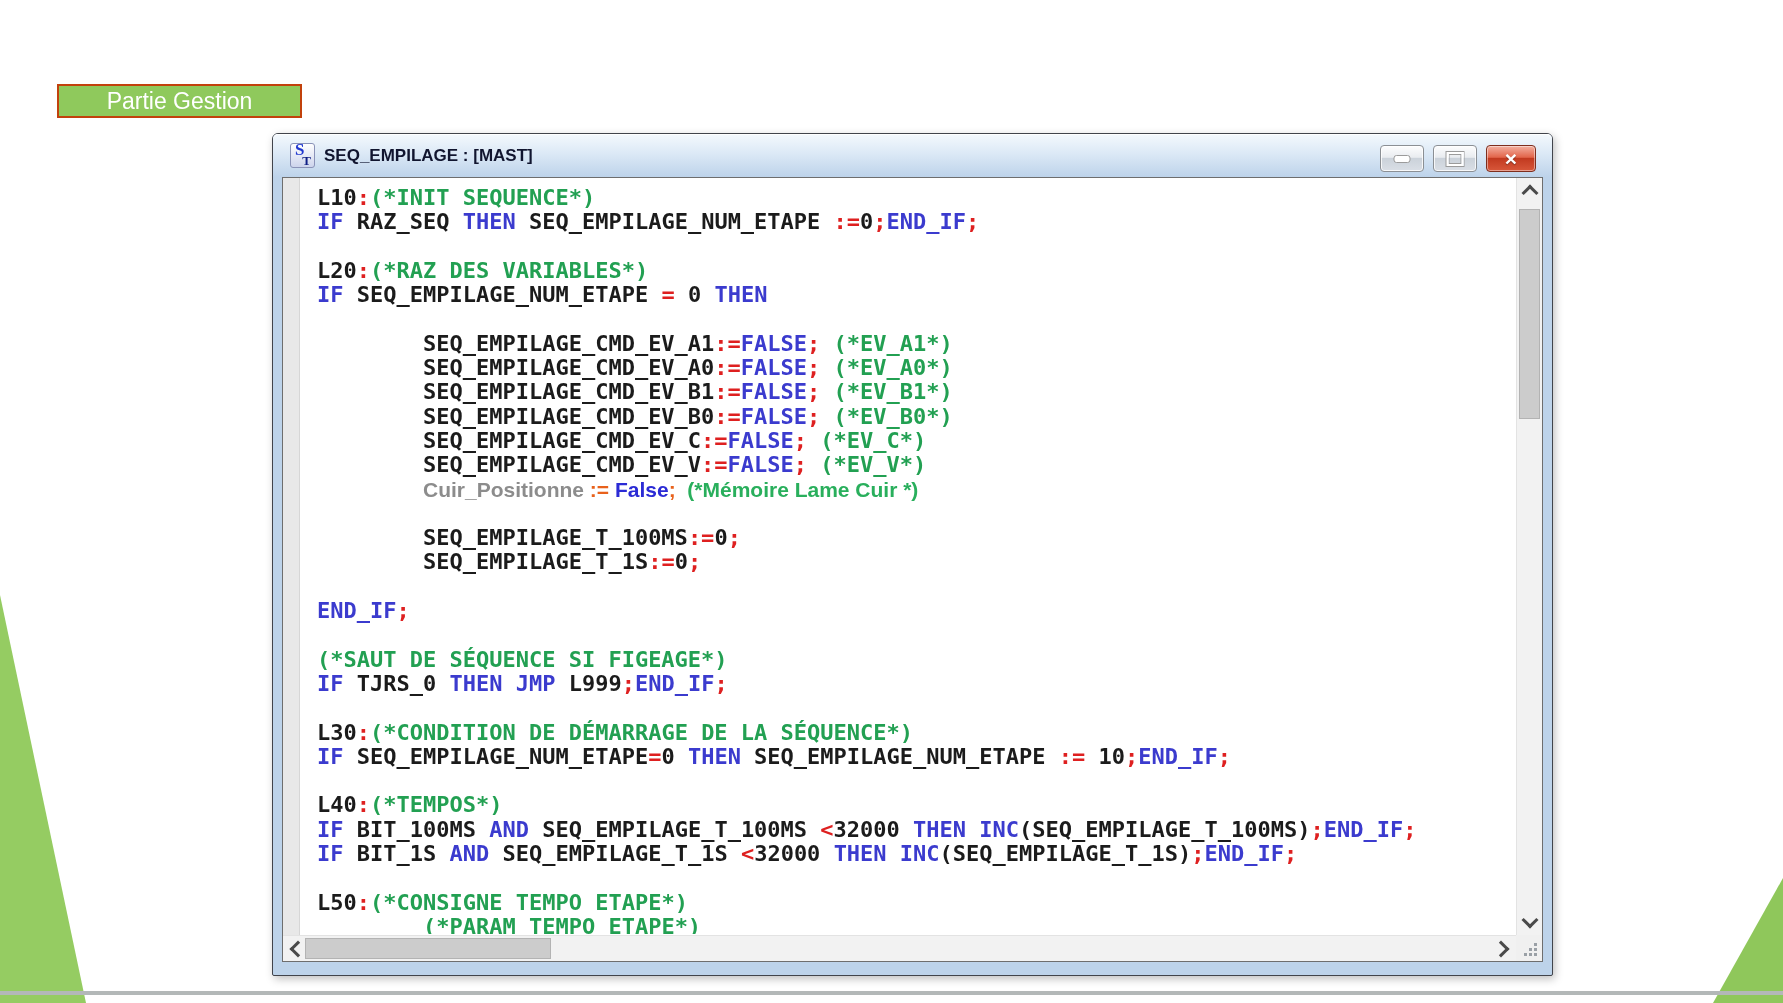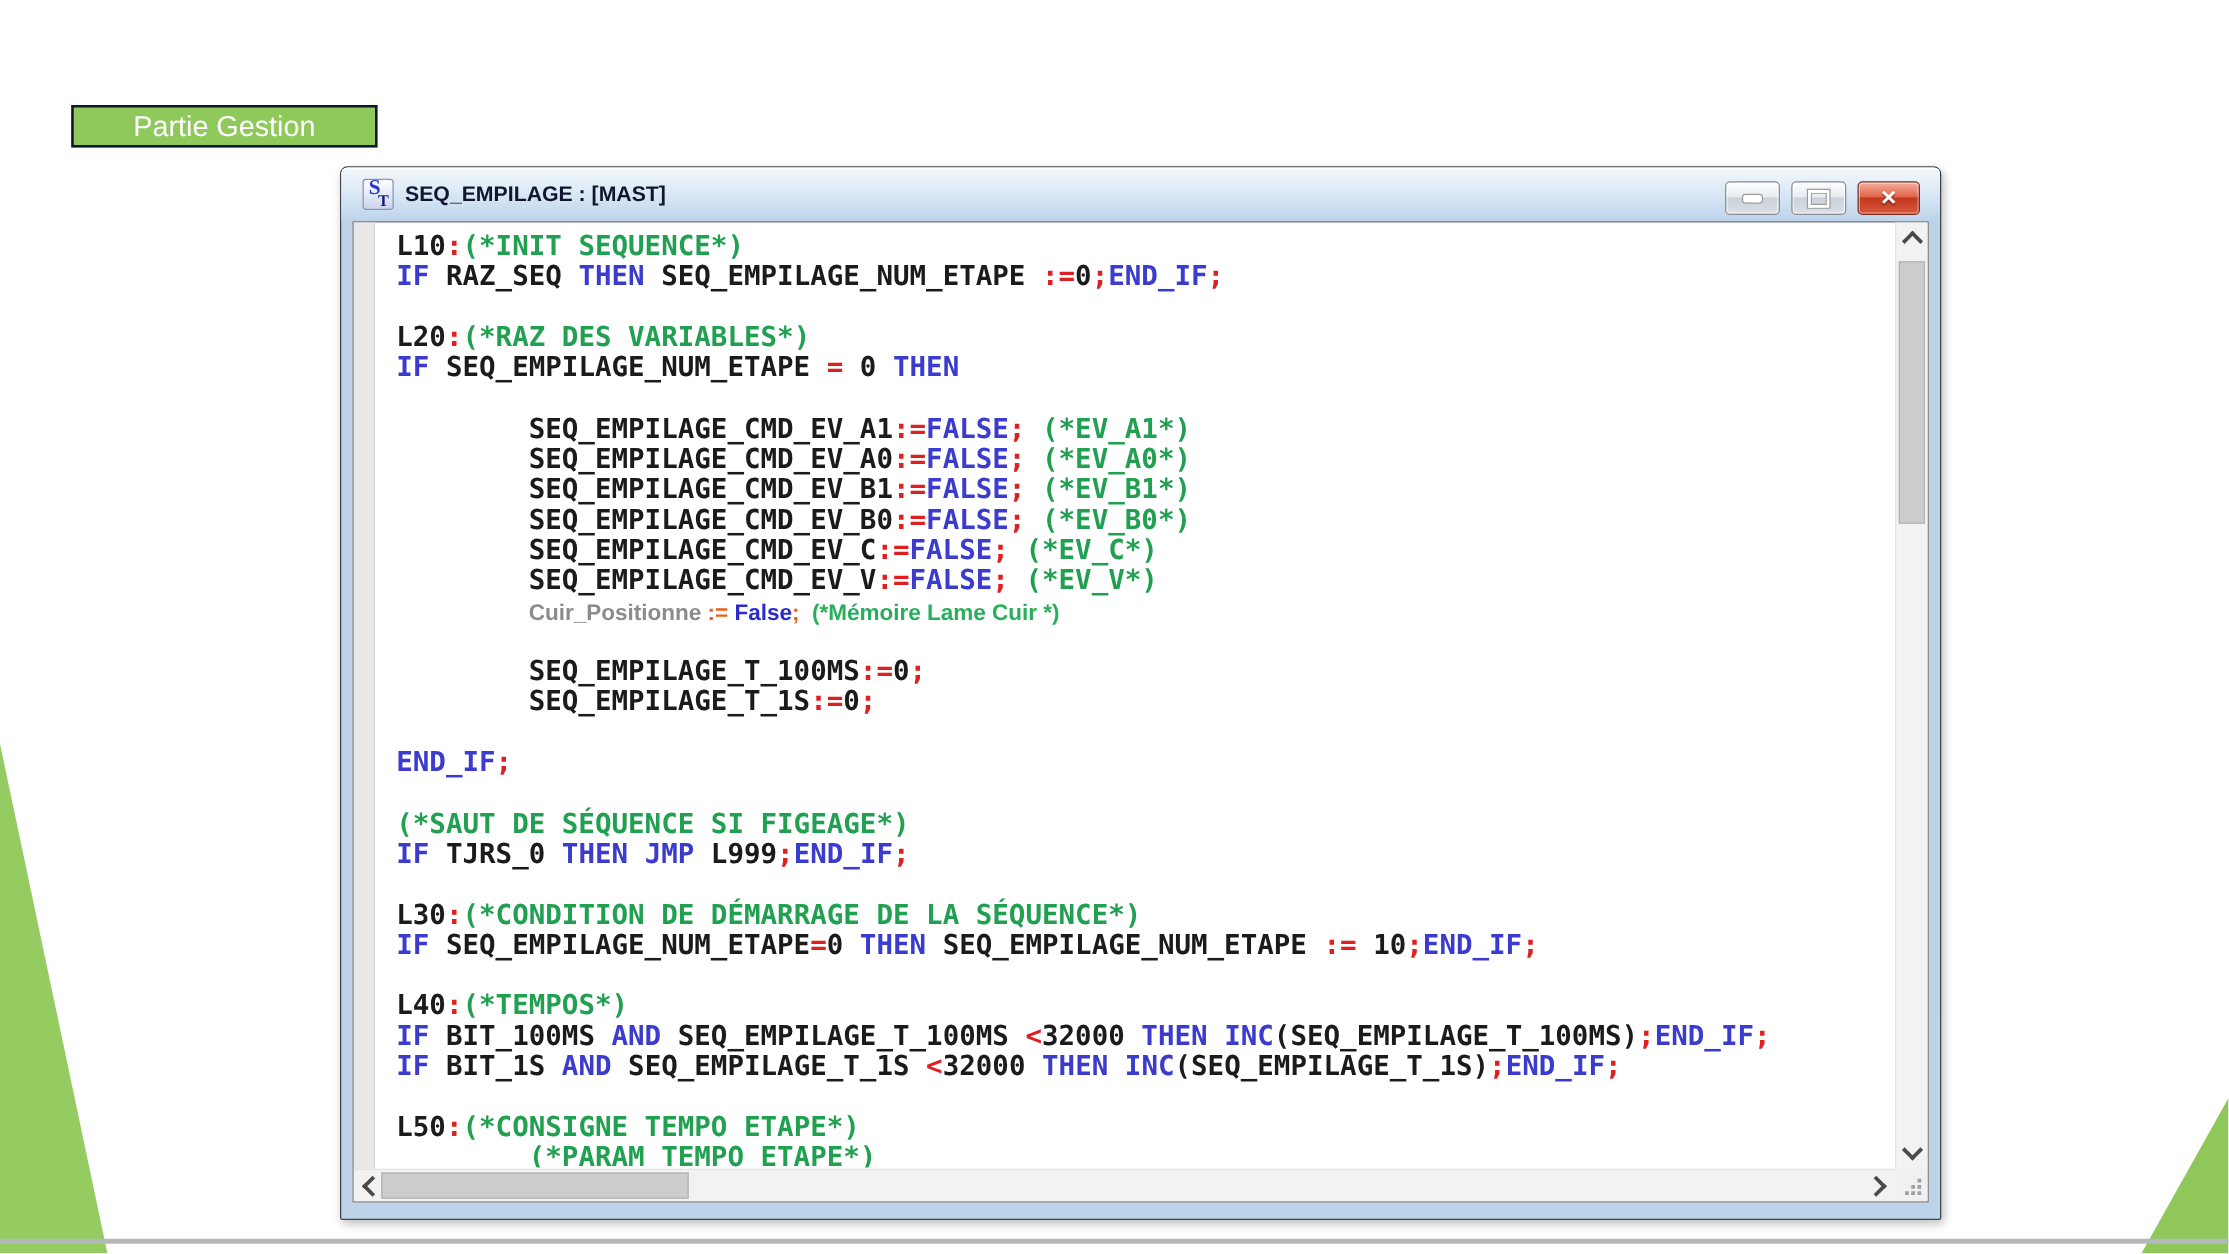"Partie Gestion" .badge { border: 2px solid #0f172a -> 2px solid #c2410c }
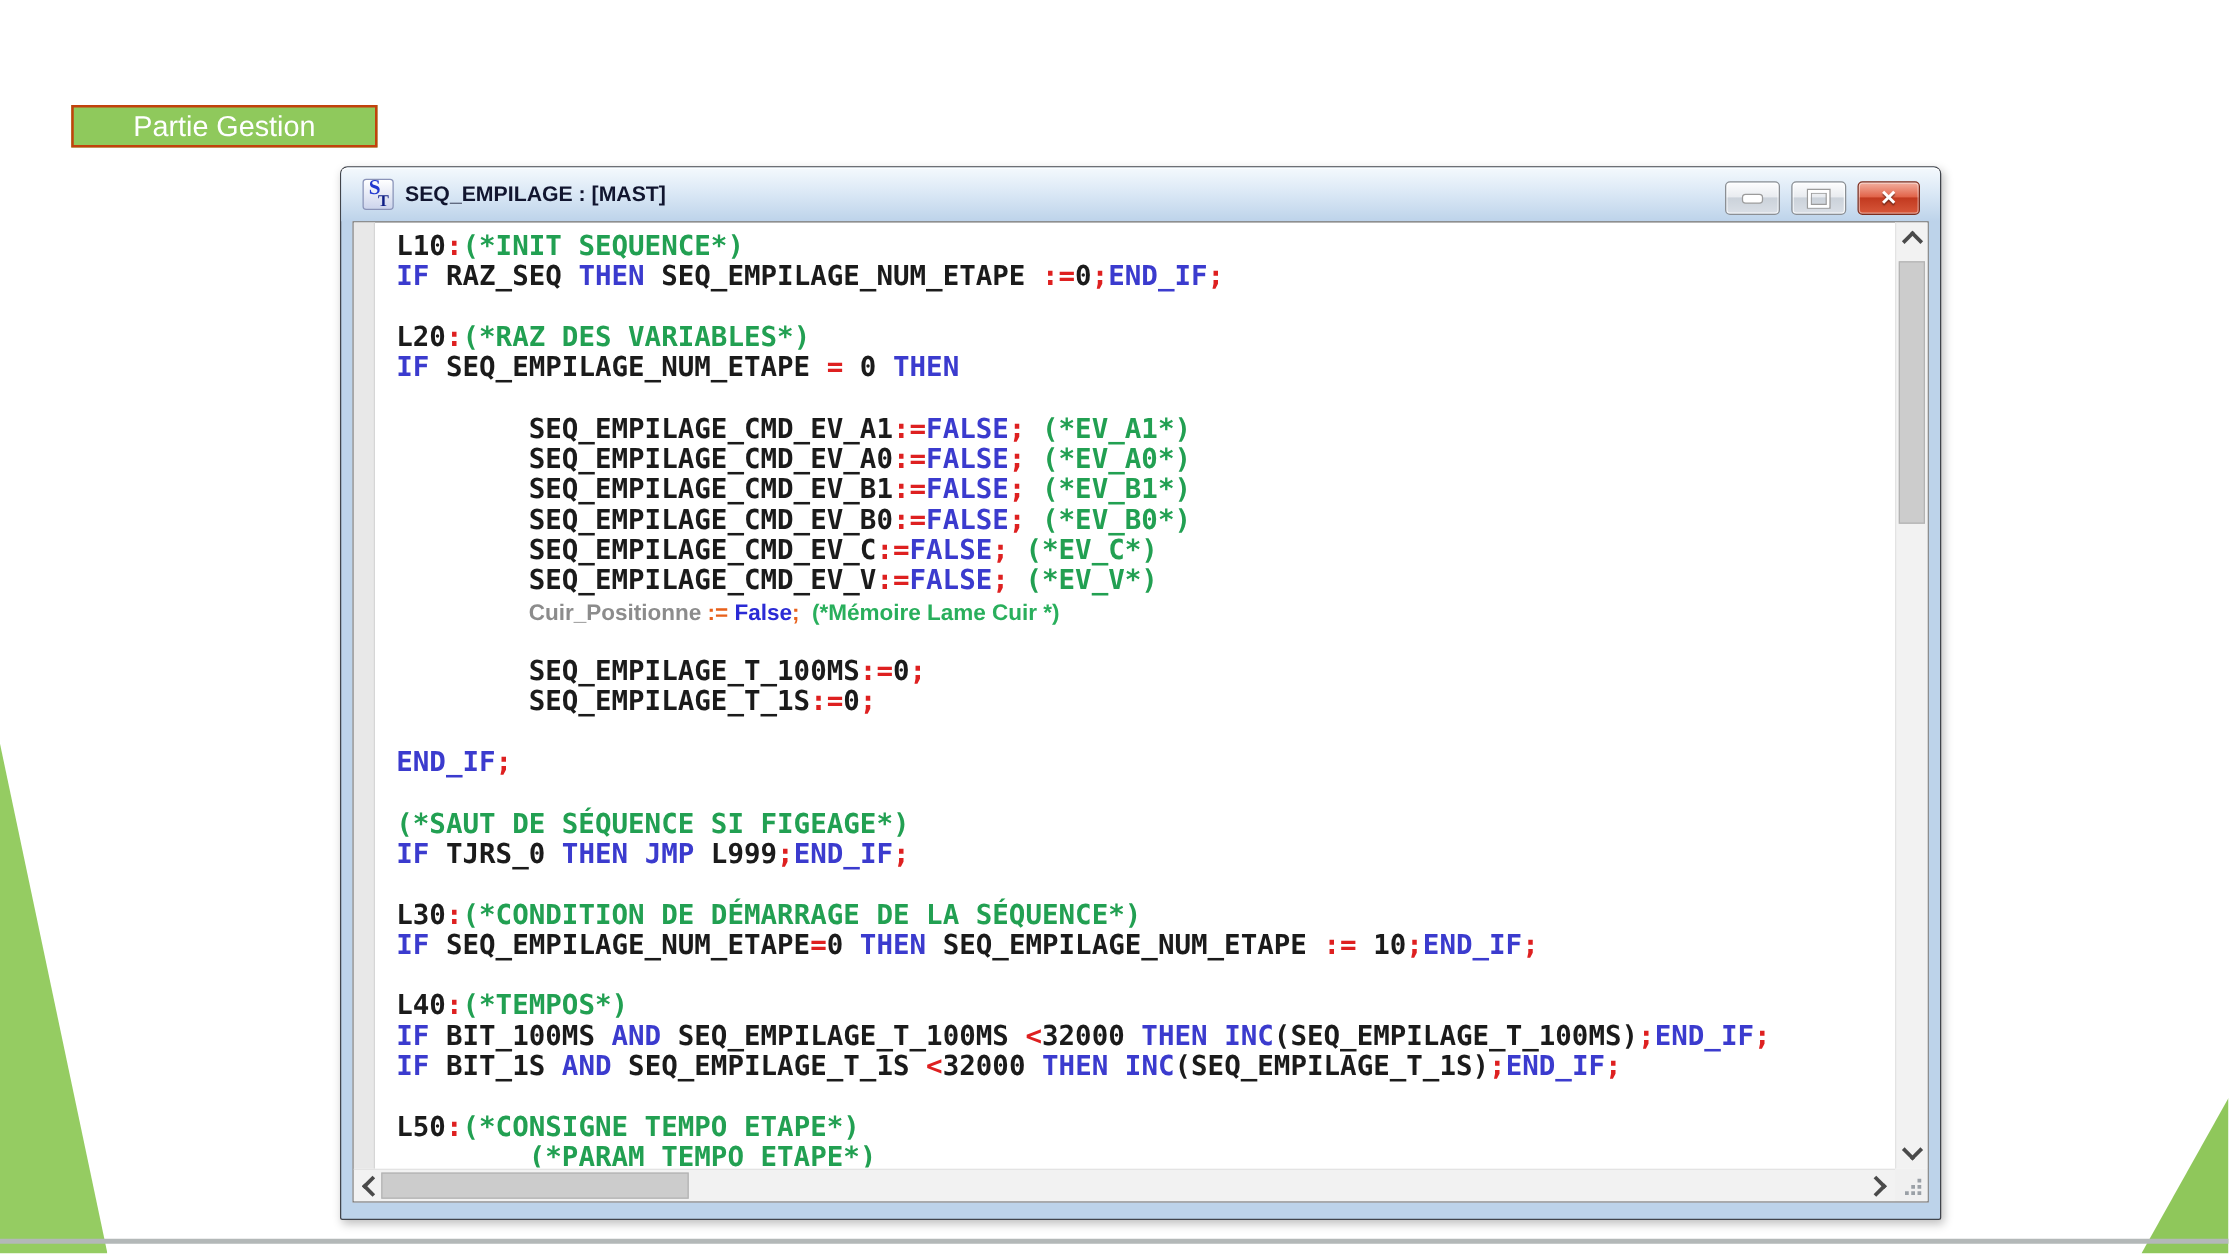"Cuir_Positionne" .tok-an,.tok-ao,.tok-av,.tok-ac { font-size: 18px -> 21px }
